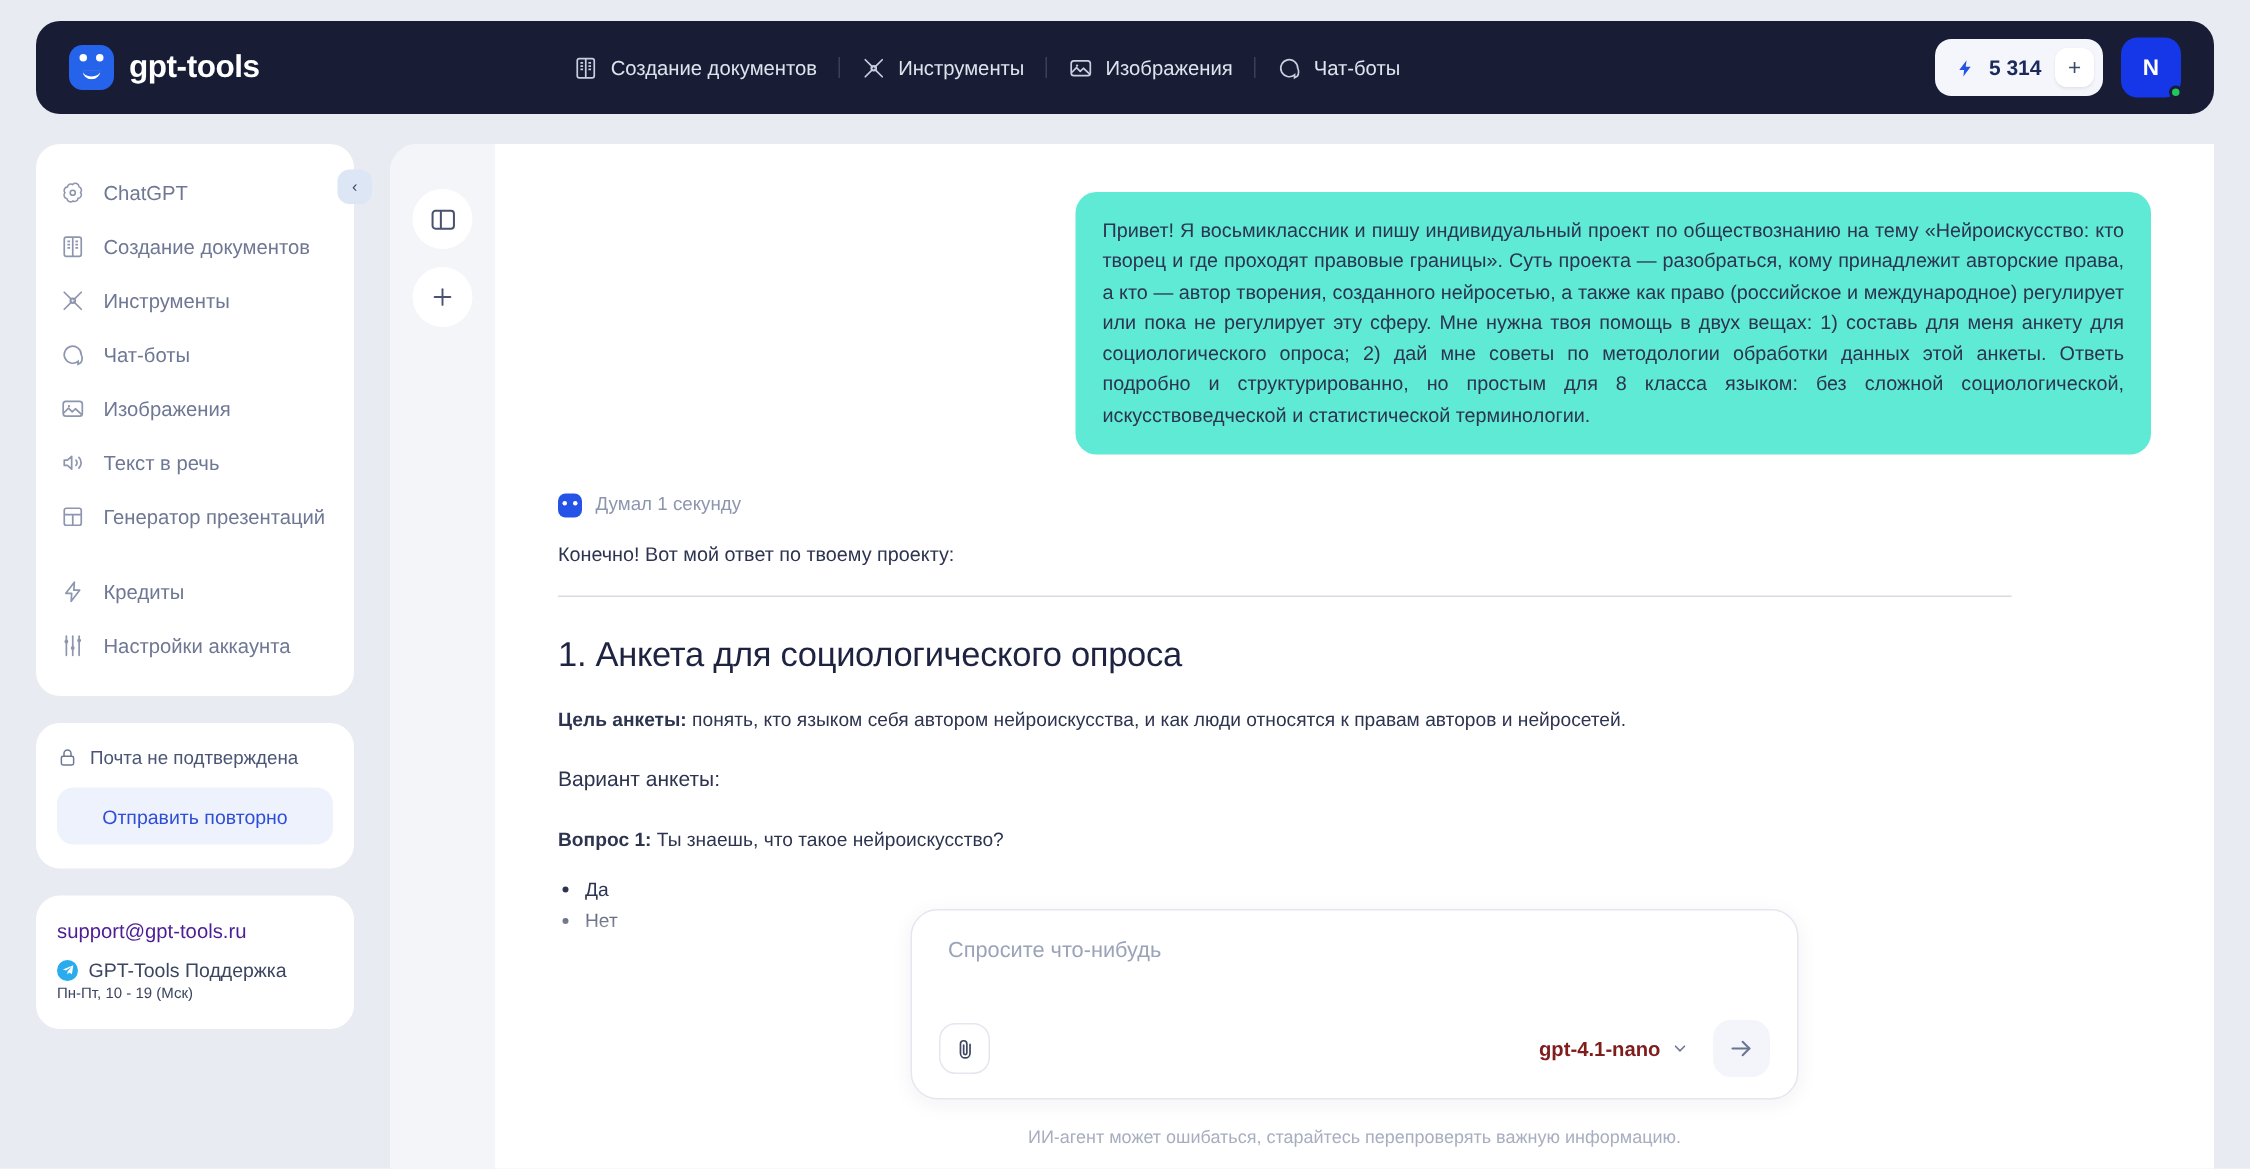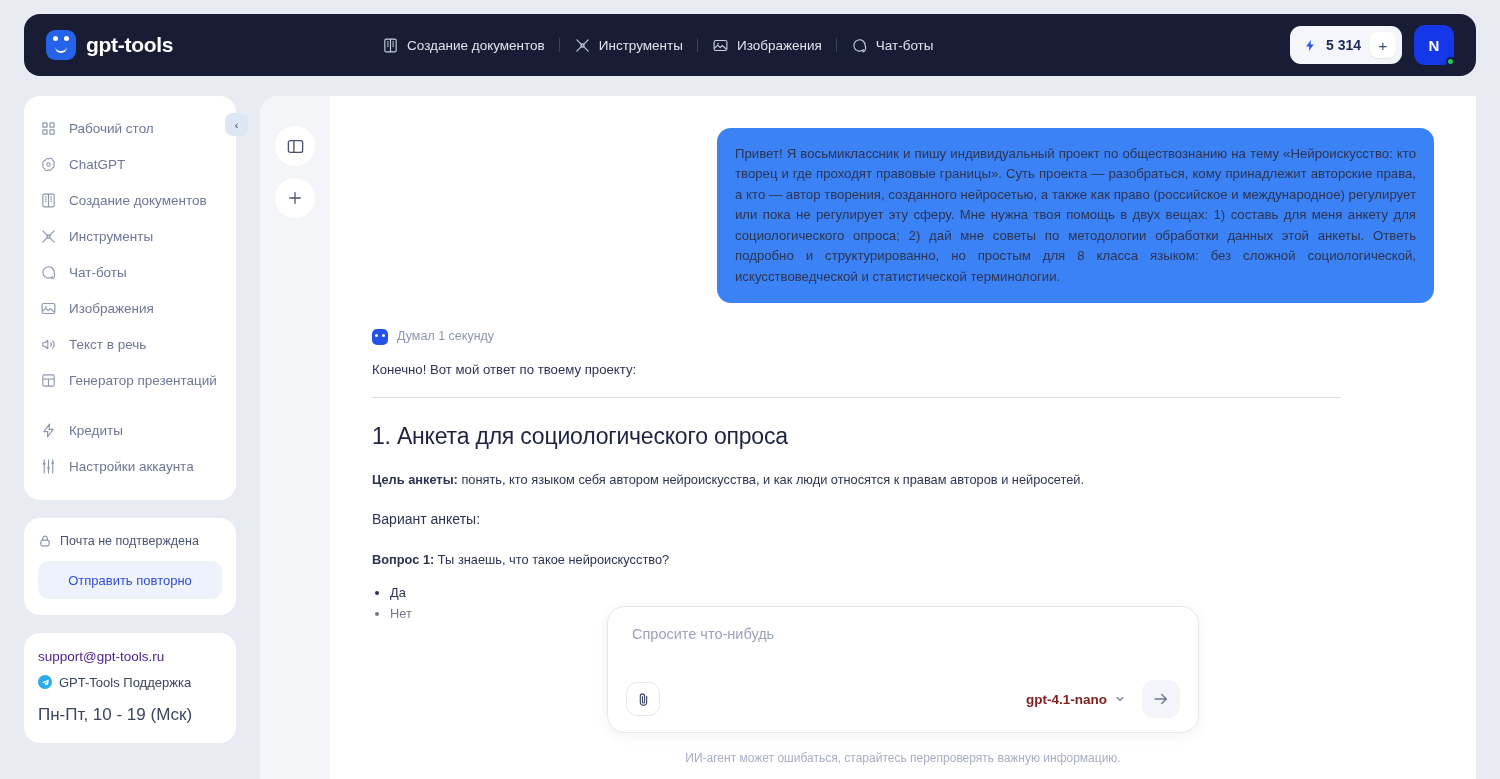"Рабочий стол" div.menu-item { html: <div> <svg> <rect></rect> <rect></rect> <rect></rect> <rect></rect> </svg> <span>Рабочий стол</span> </div> -> none }
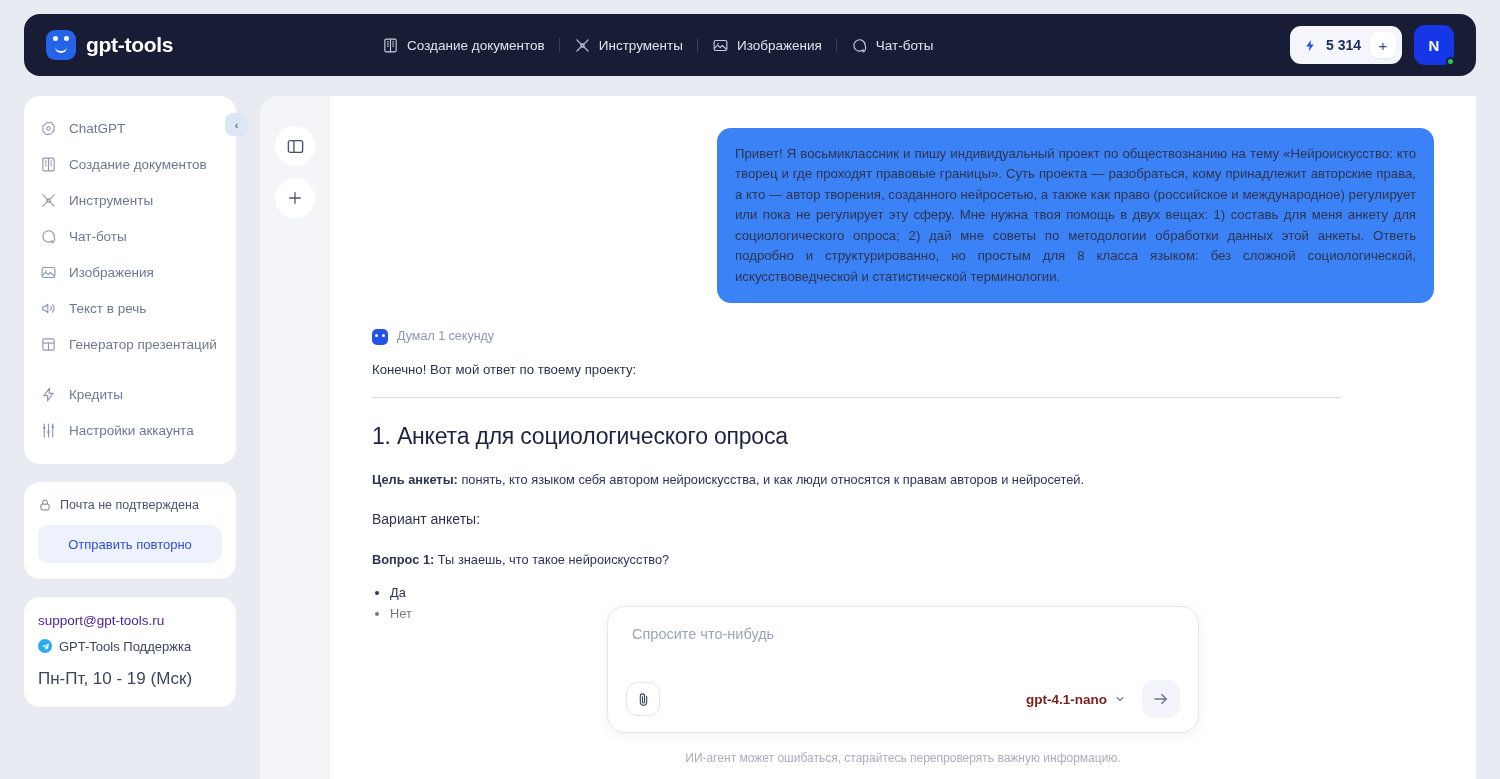"Привет! Я восьмиклассник и пишу" .user-bubble { background: #3b82f6 -> #5eead4 }
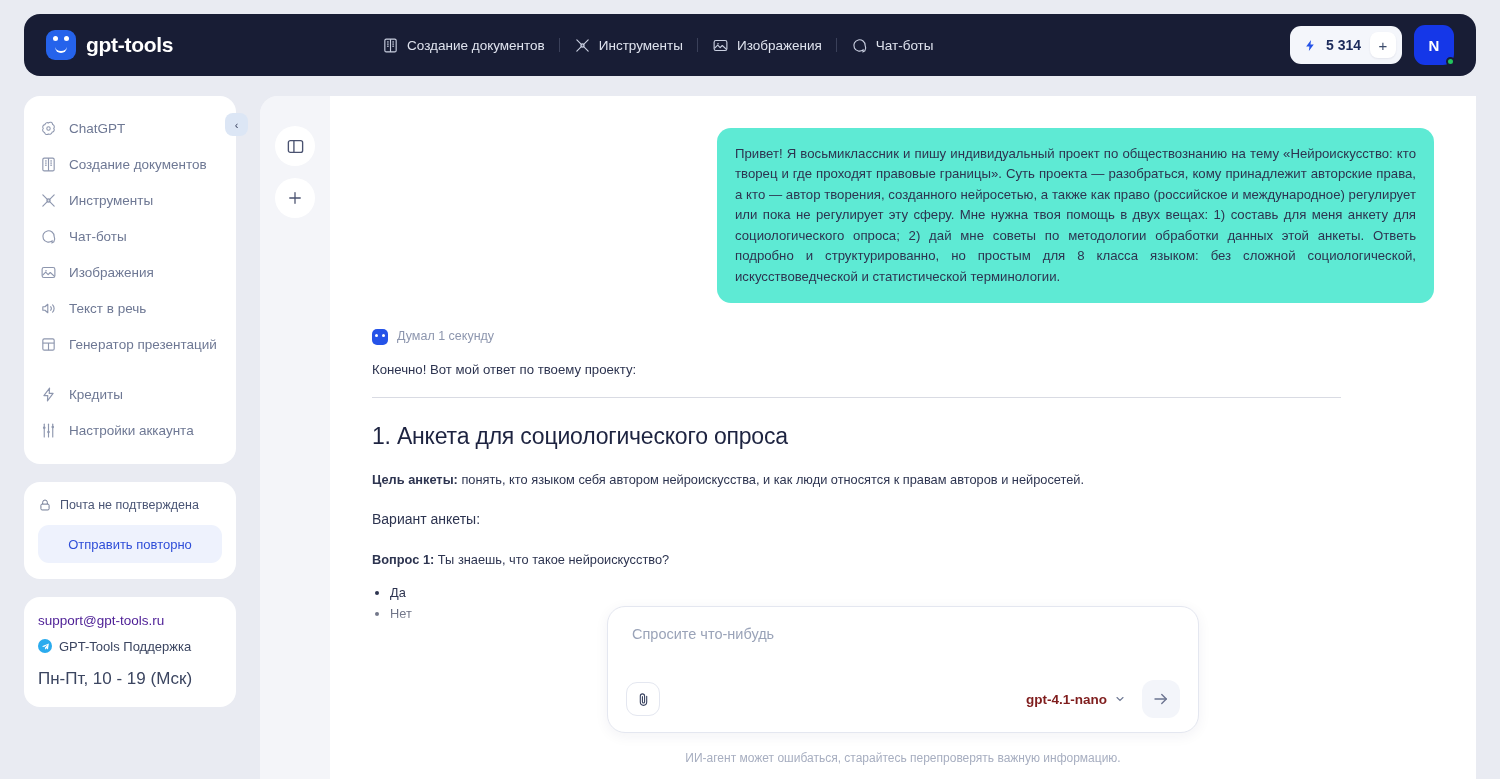"GPT-Tools Поддержка" .support-row { align-items: flex-start -> center }
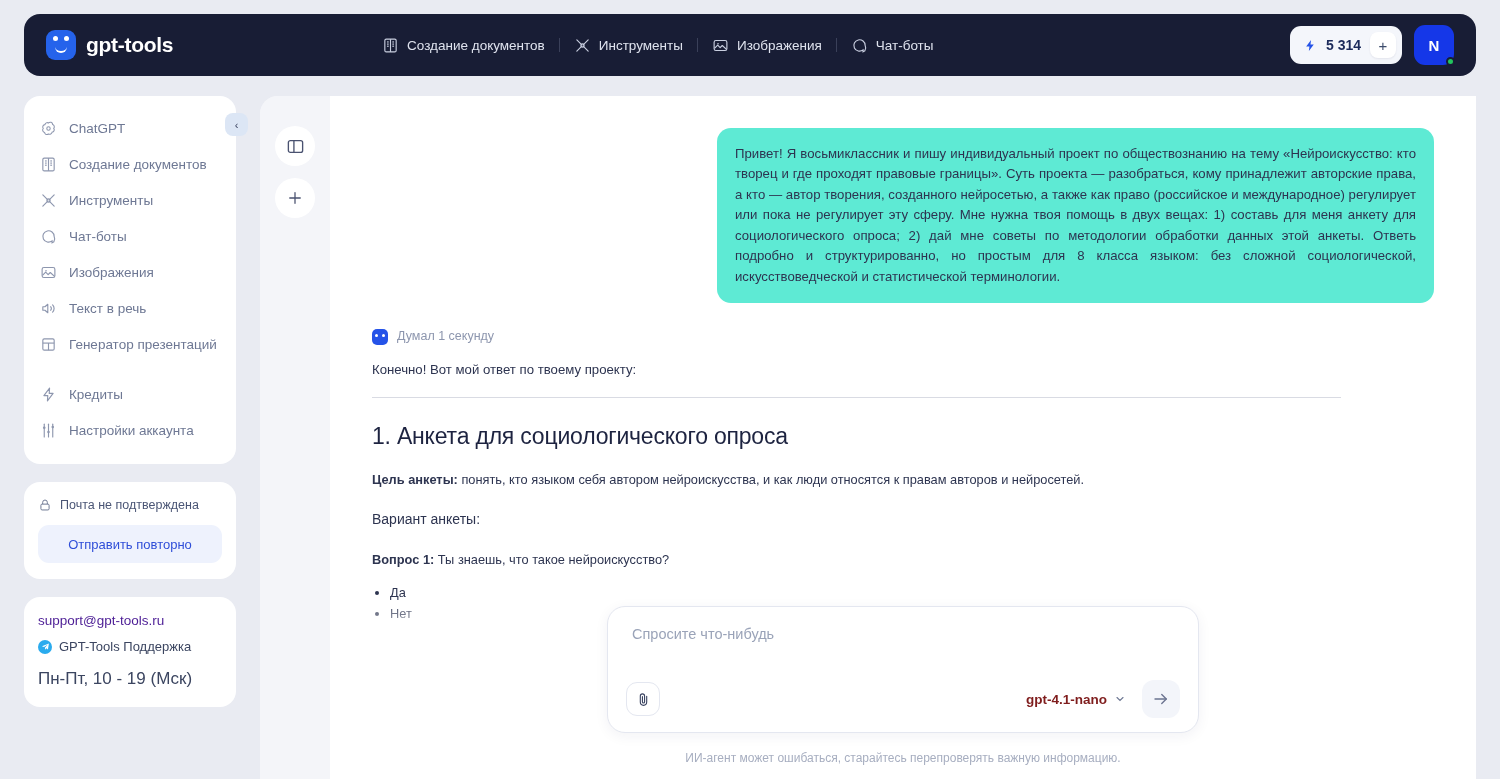"Пн-Пт, 10 - 19 (Мск)" .support-hours { font-size: 17px -> 10px; margin-top: 15px -> 3px }
